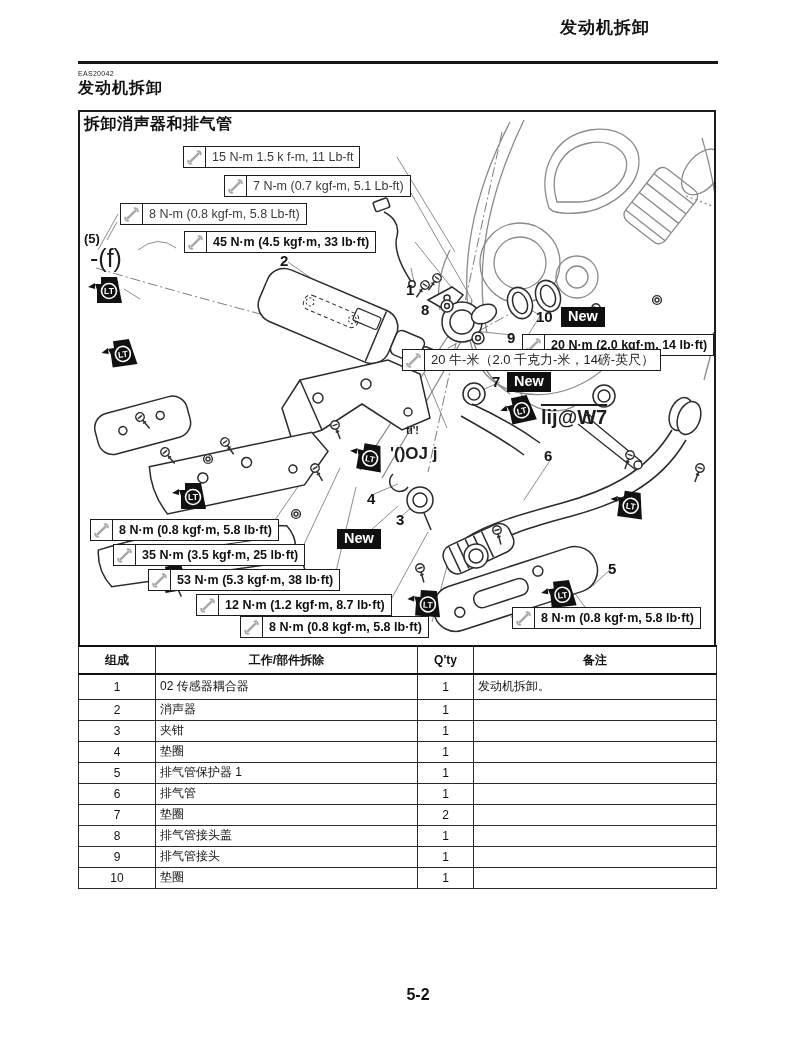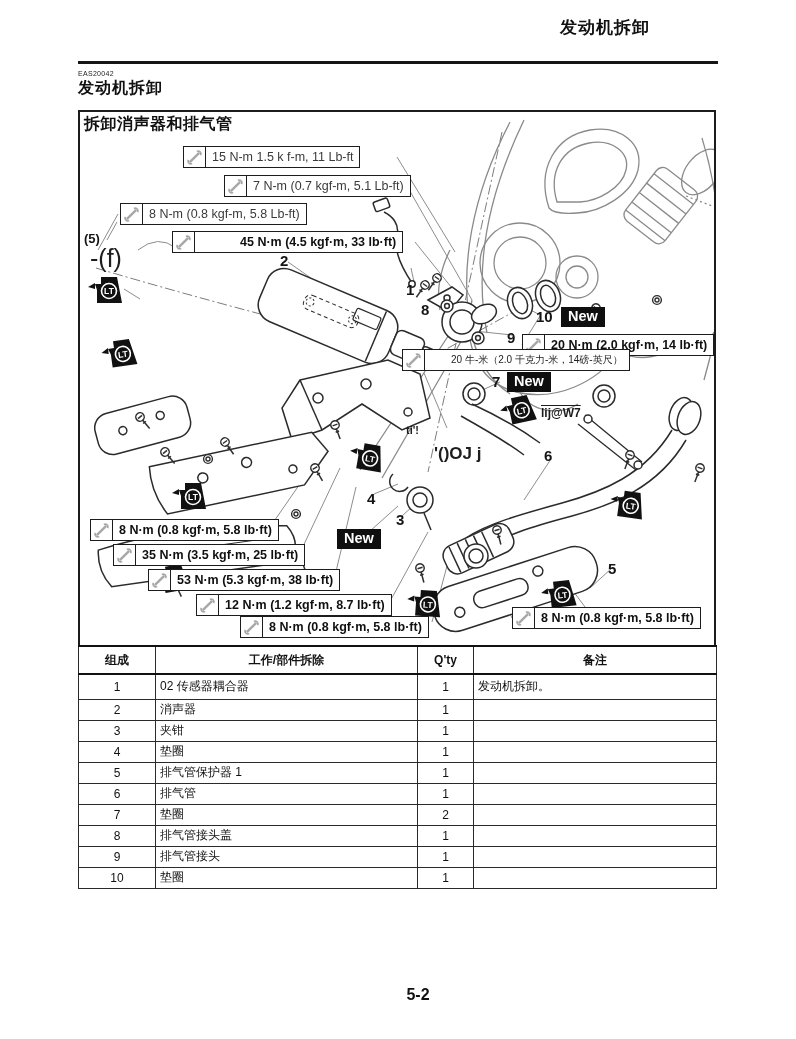"45 N·m (4.5 kgf·m, 33" div.co { gap: 39px -> none; left: 172px -> 184px }
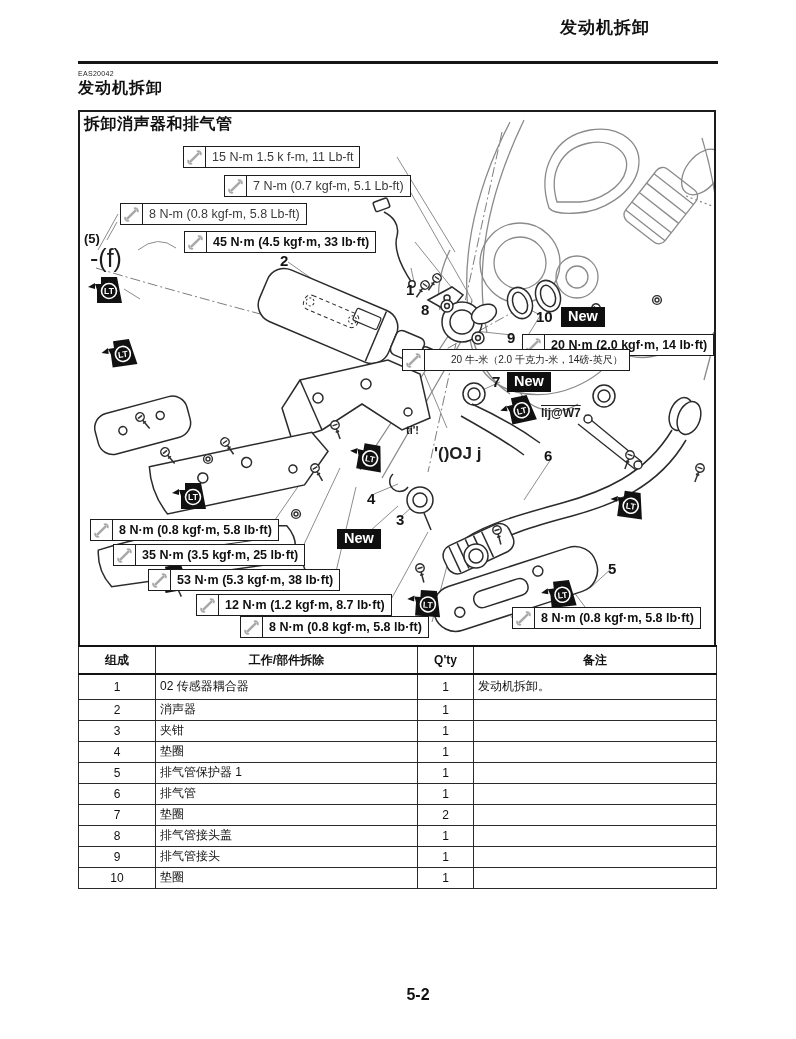"20 牛-米（2.0 千克力-米，14磅-英尺）" .co.cn .tx { font-size: 10px -> 13px; margin-left: 20px -> none }
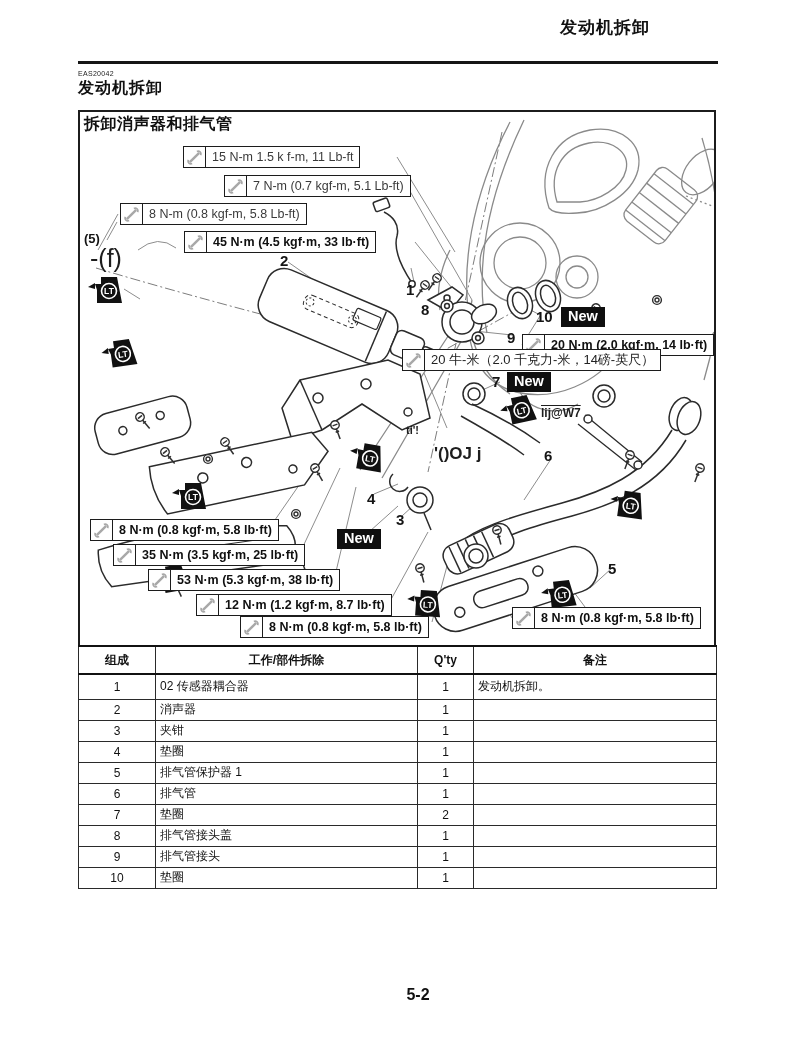"lij@W7" .anno.w7 { font-size: 12px -> 20px }
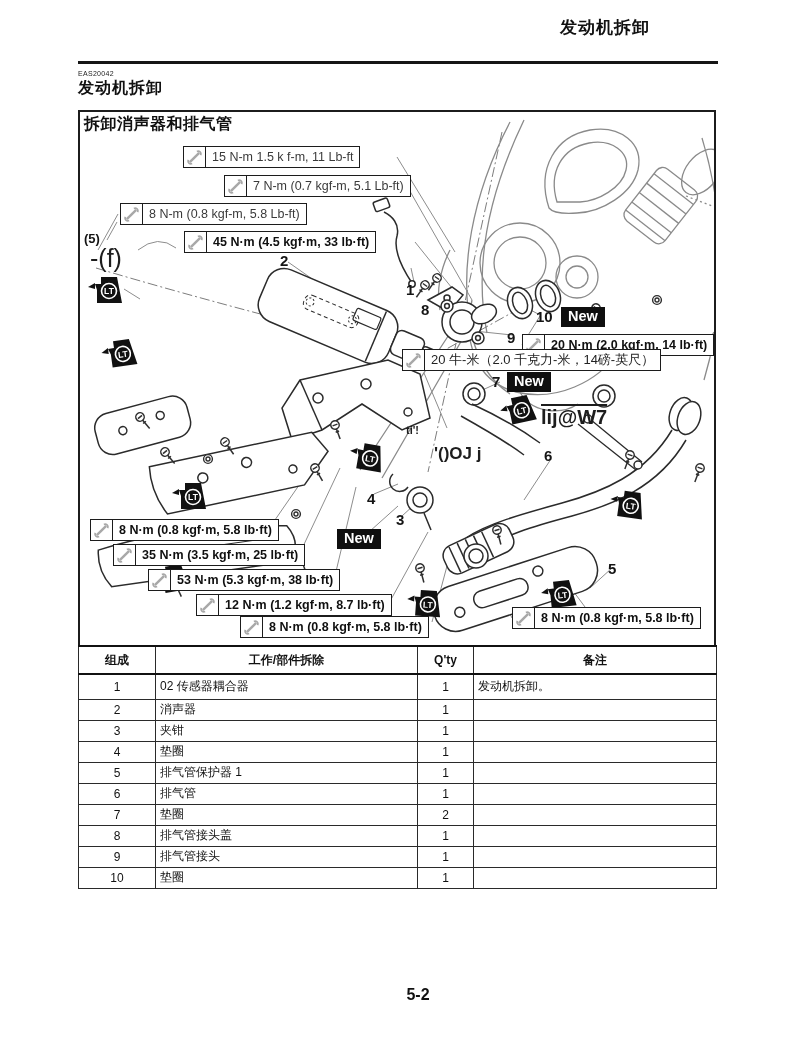"'()OJ j" .anno.oj { margin-left: 44px -> none }
